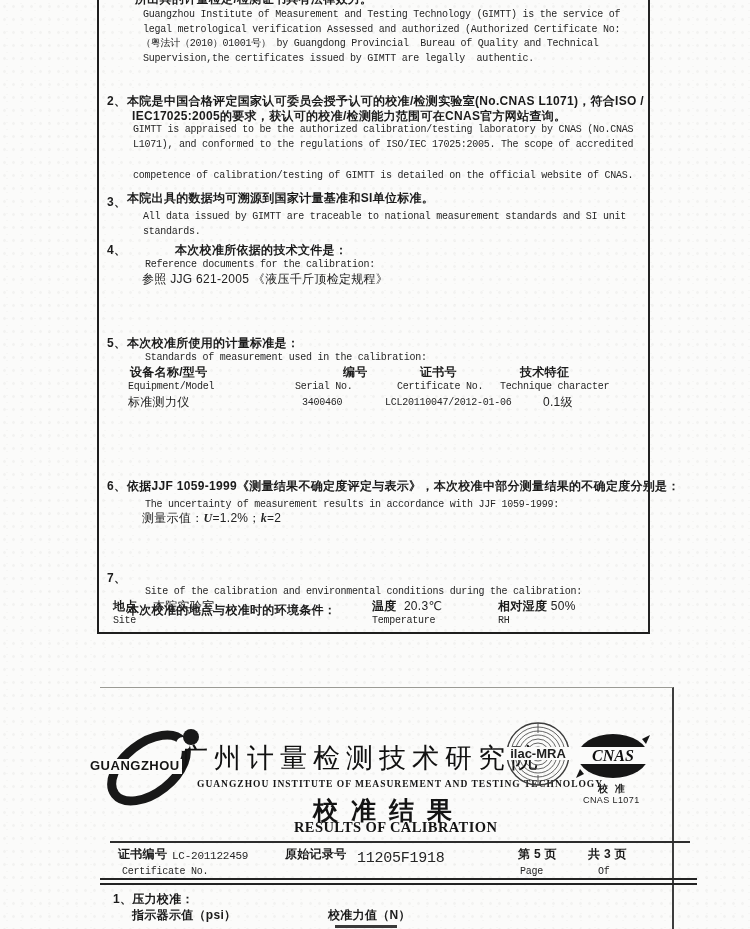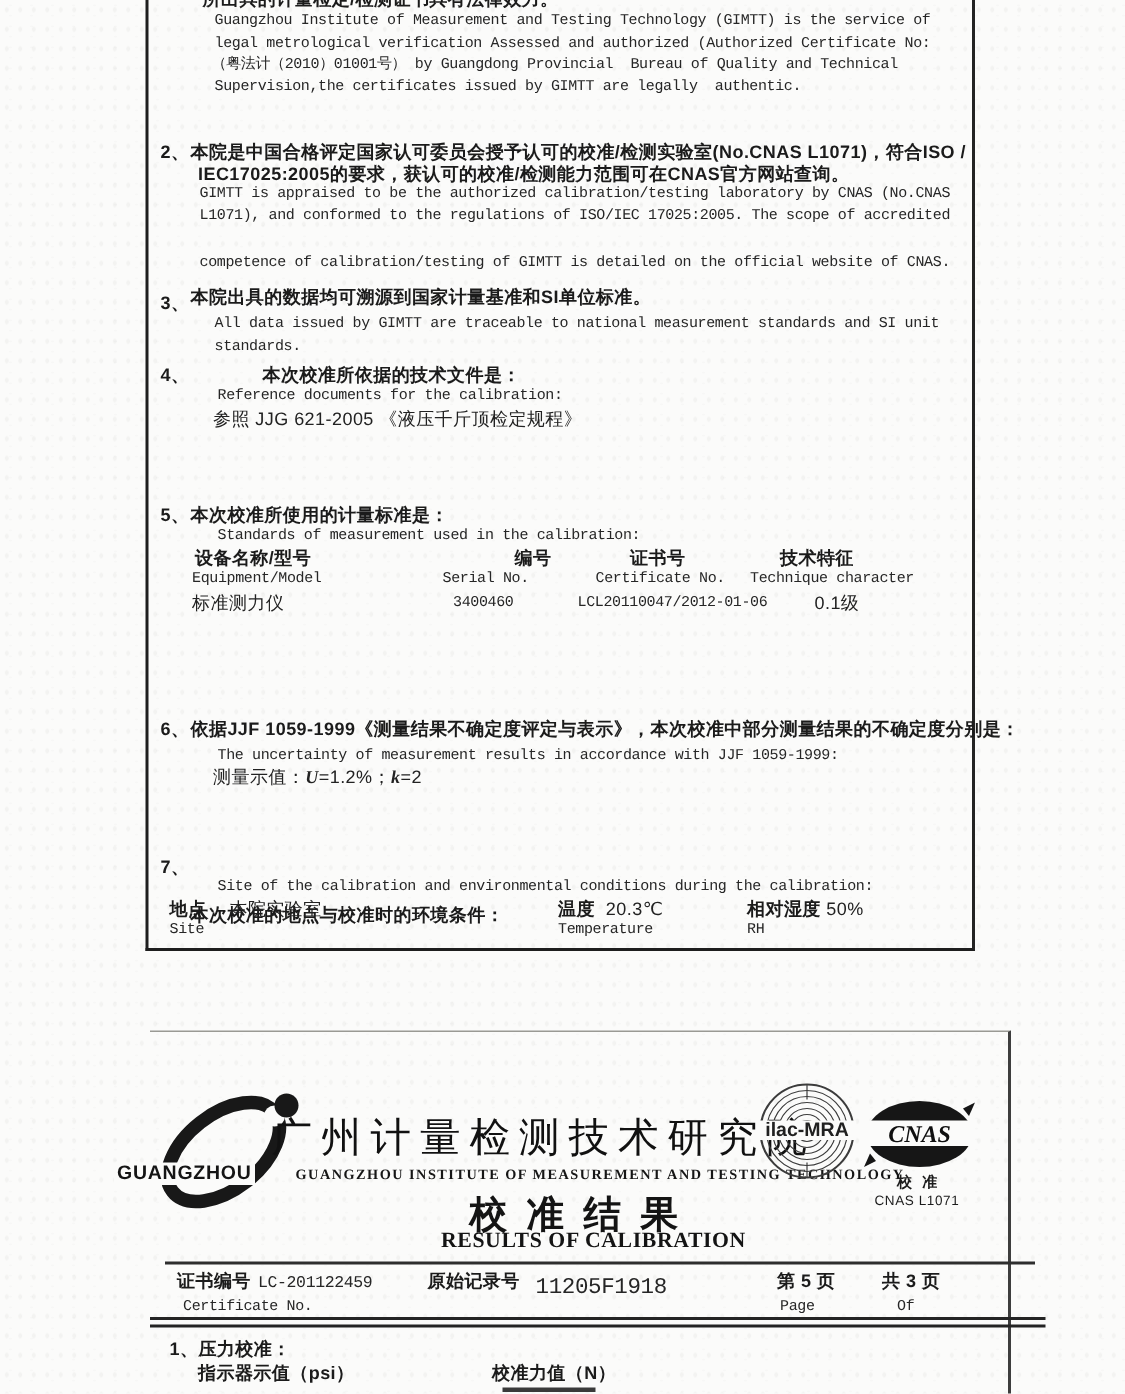"GUANGZHOU" div.ln { left: 76px -> 88px; margin-top: 16px -> none }
